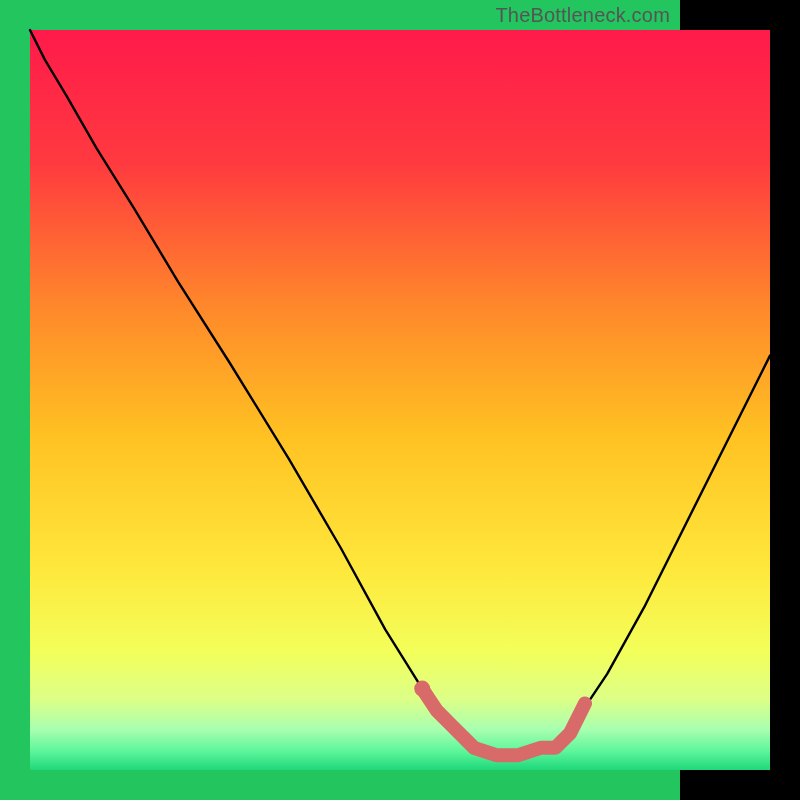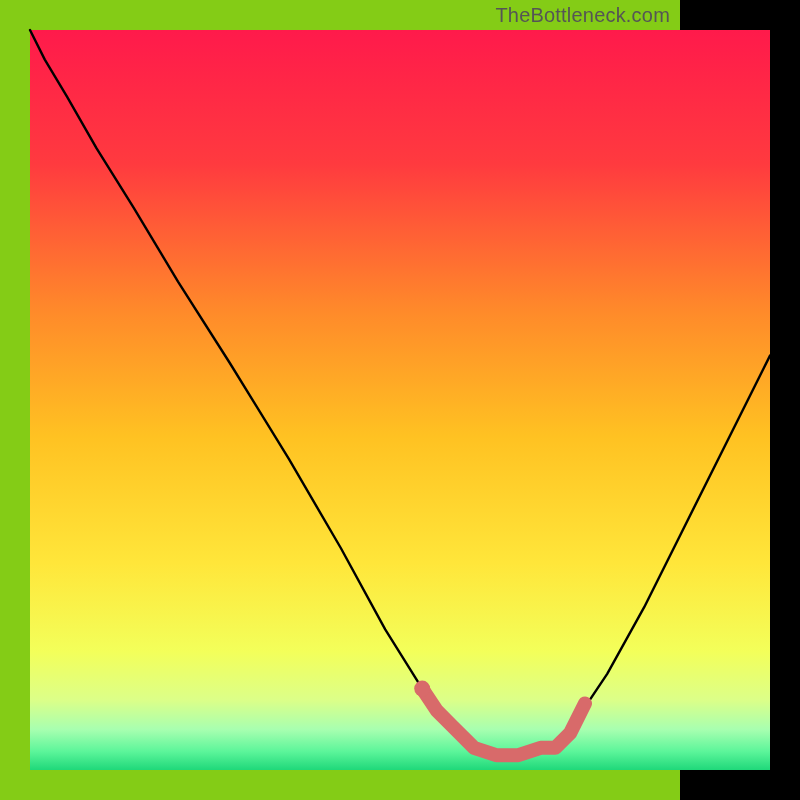"TheBottleneck.com" .frame { background: #84cc16 -> #22c55e }
